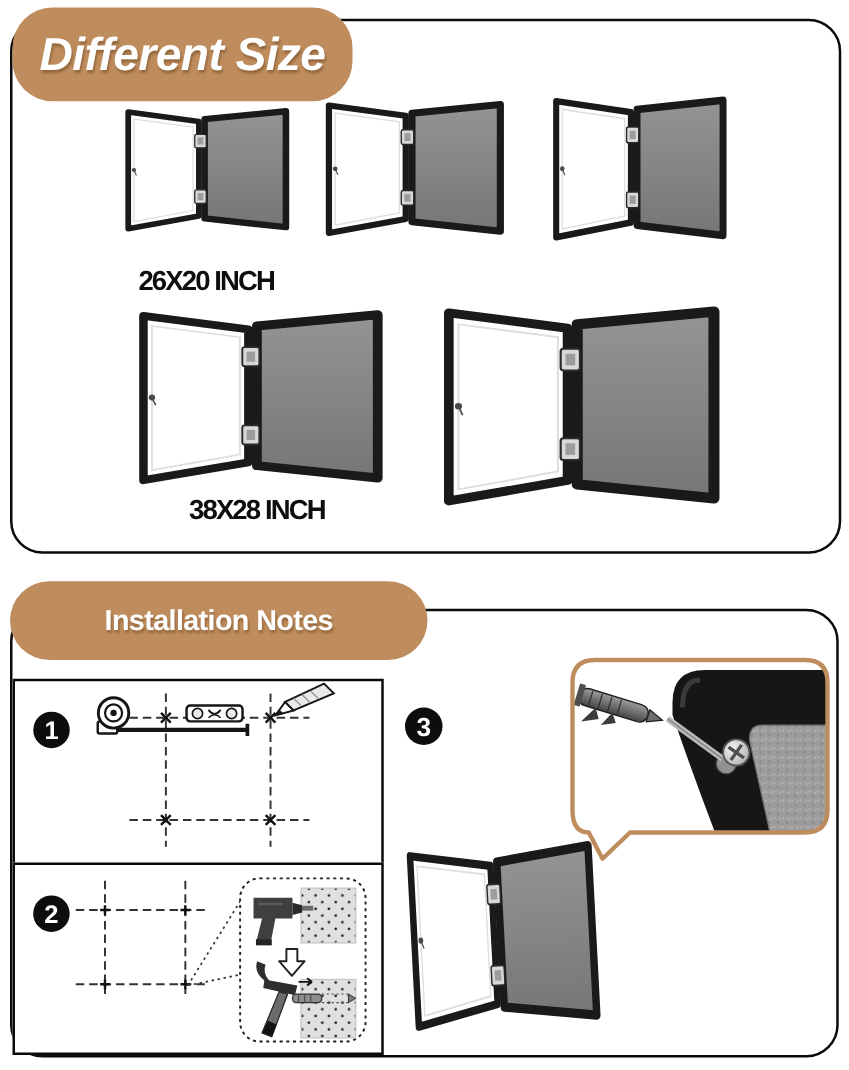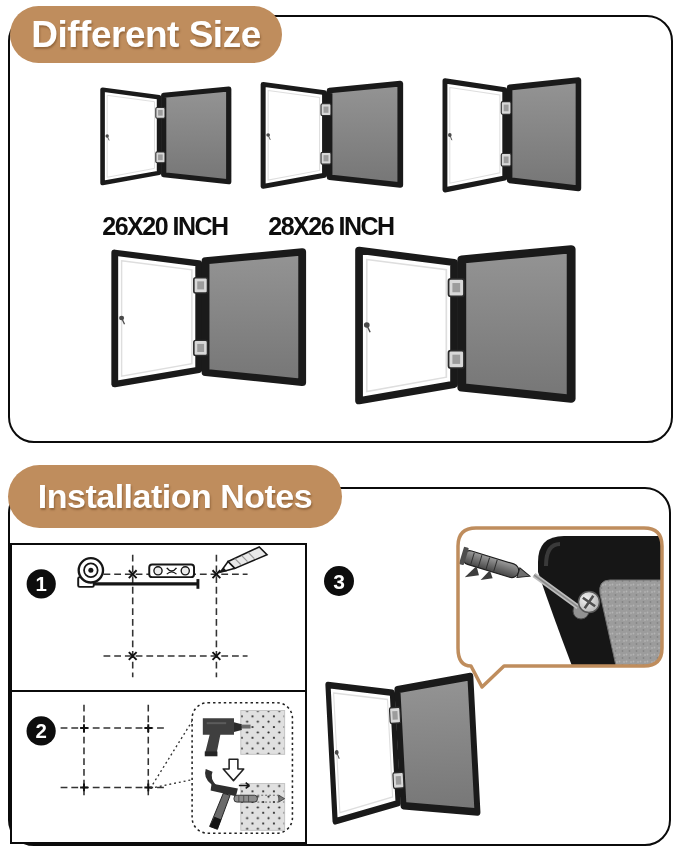"Different Size" .badge-1 { font-style: none -> italic; height: 57px -> 75px }
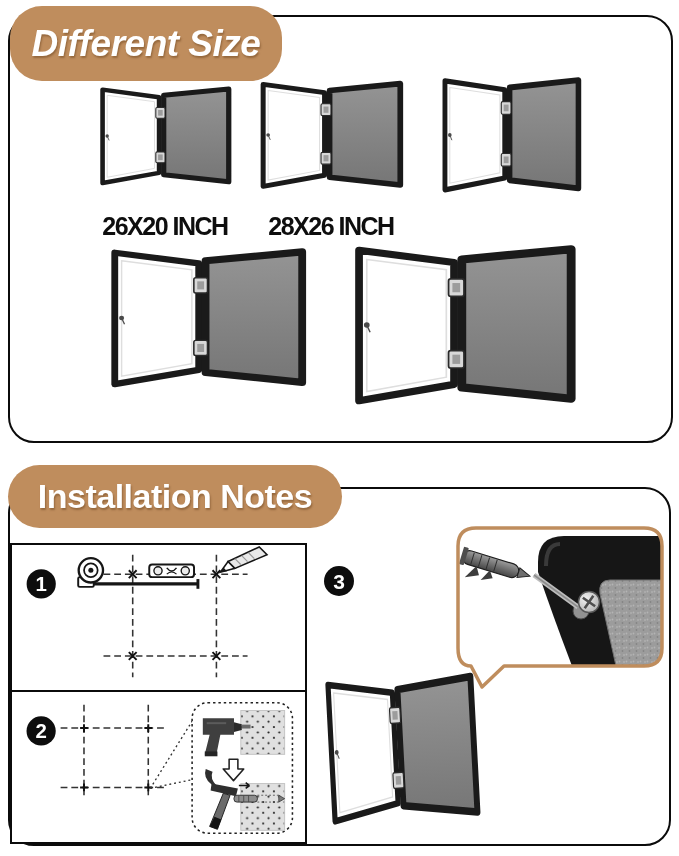"26X20 INCH" .size-label { font-size: 25px -> 22px }
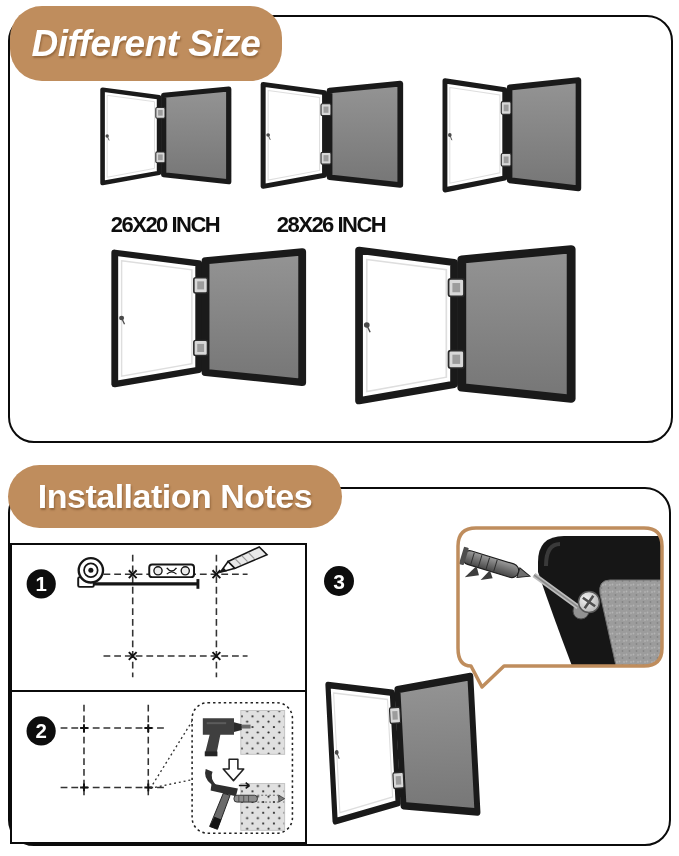"28X26 INCH" div.size-label { html: <div>28X26 INCH</div> -> none }
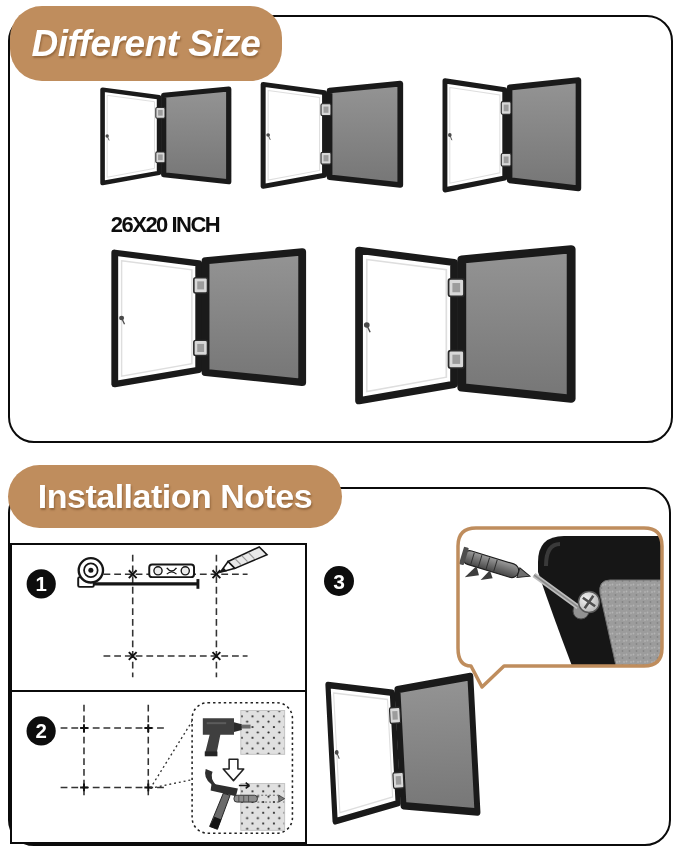"38X28 INCH" div.size-label { html: none -> <div>38X28 INCH</div> }
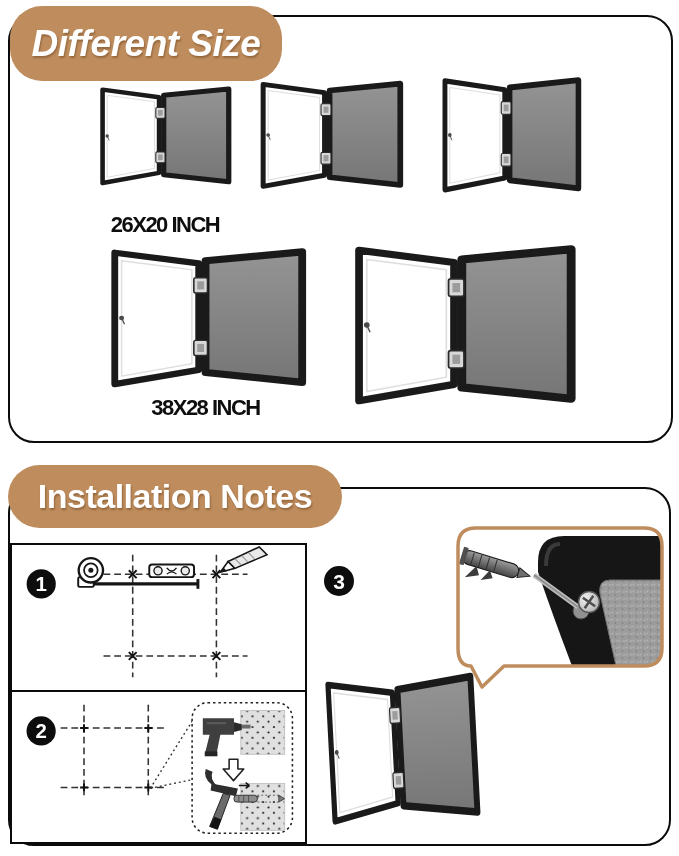"Installation Notes" .badge-2 { font-size: 34px -> 23px }
